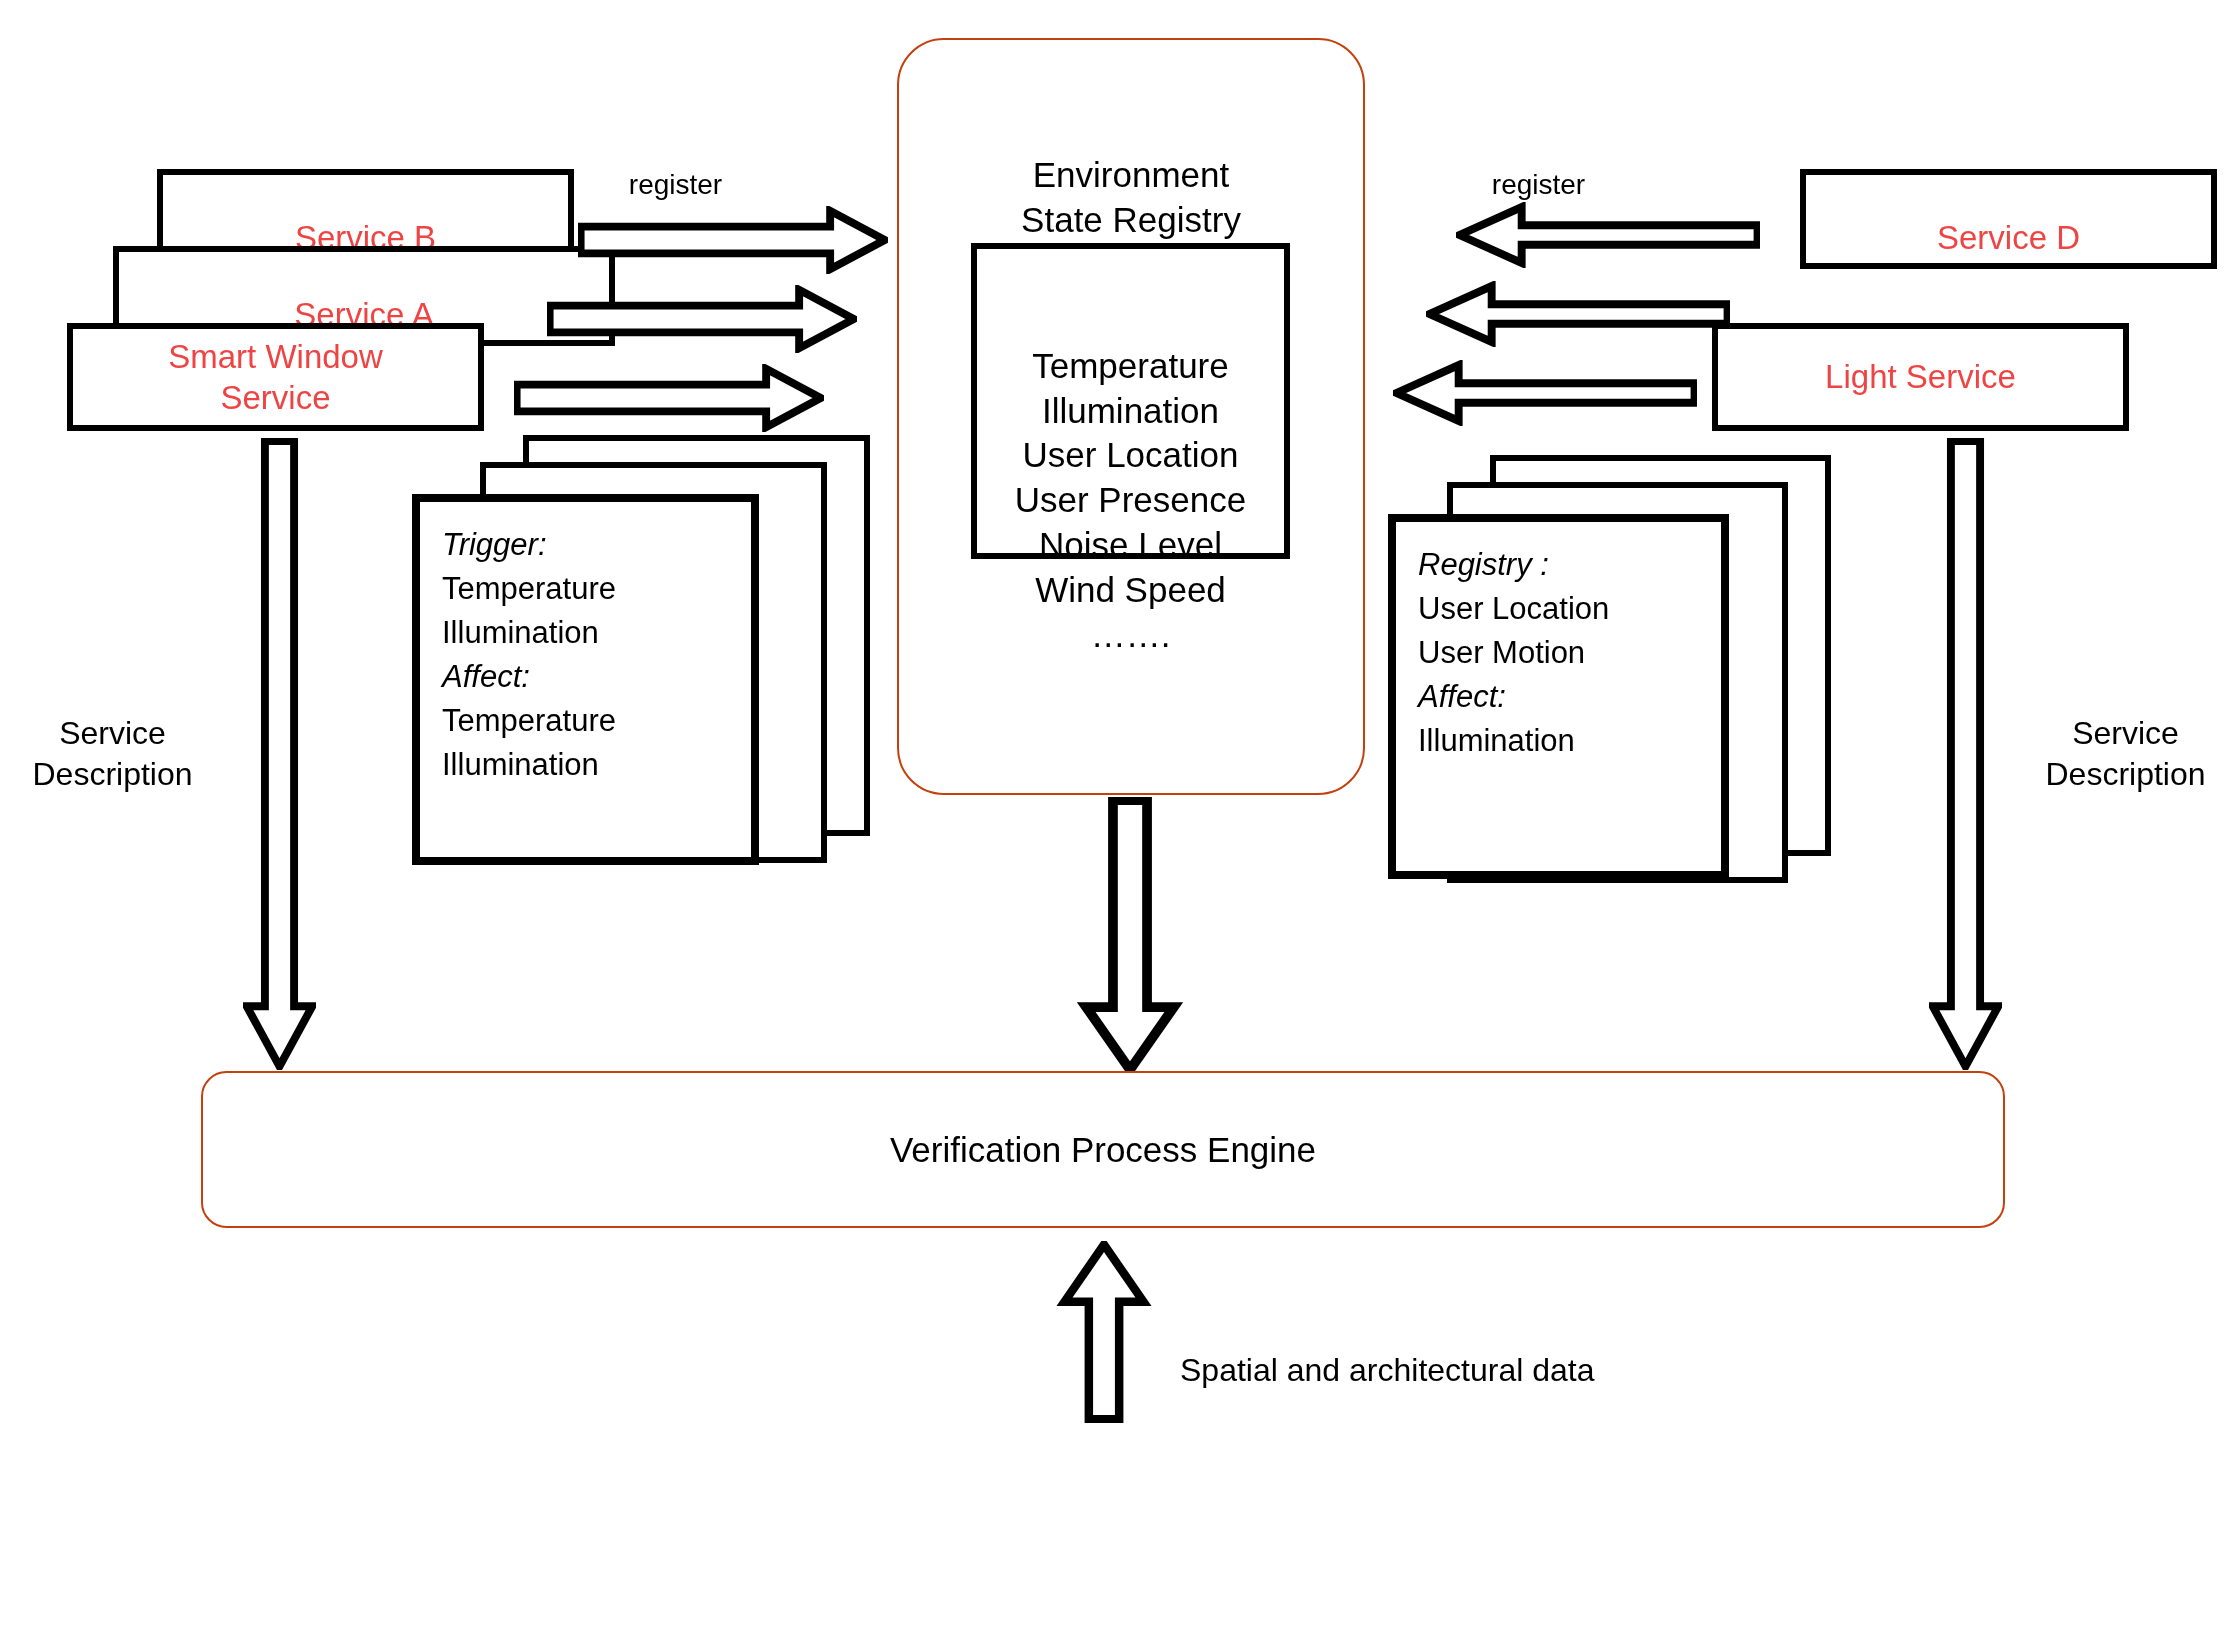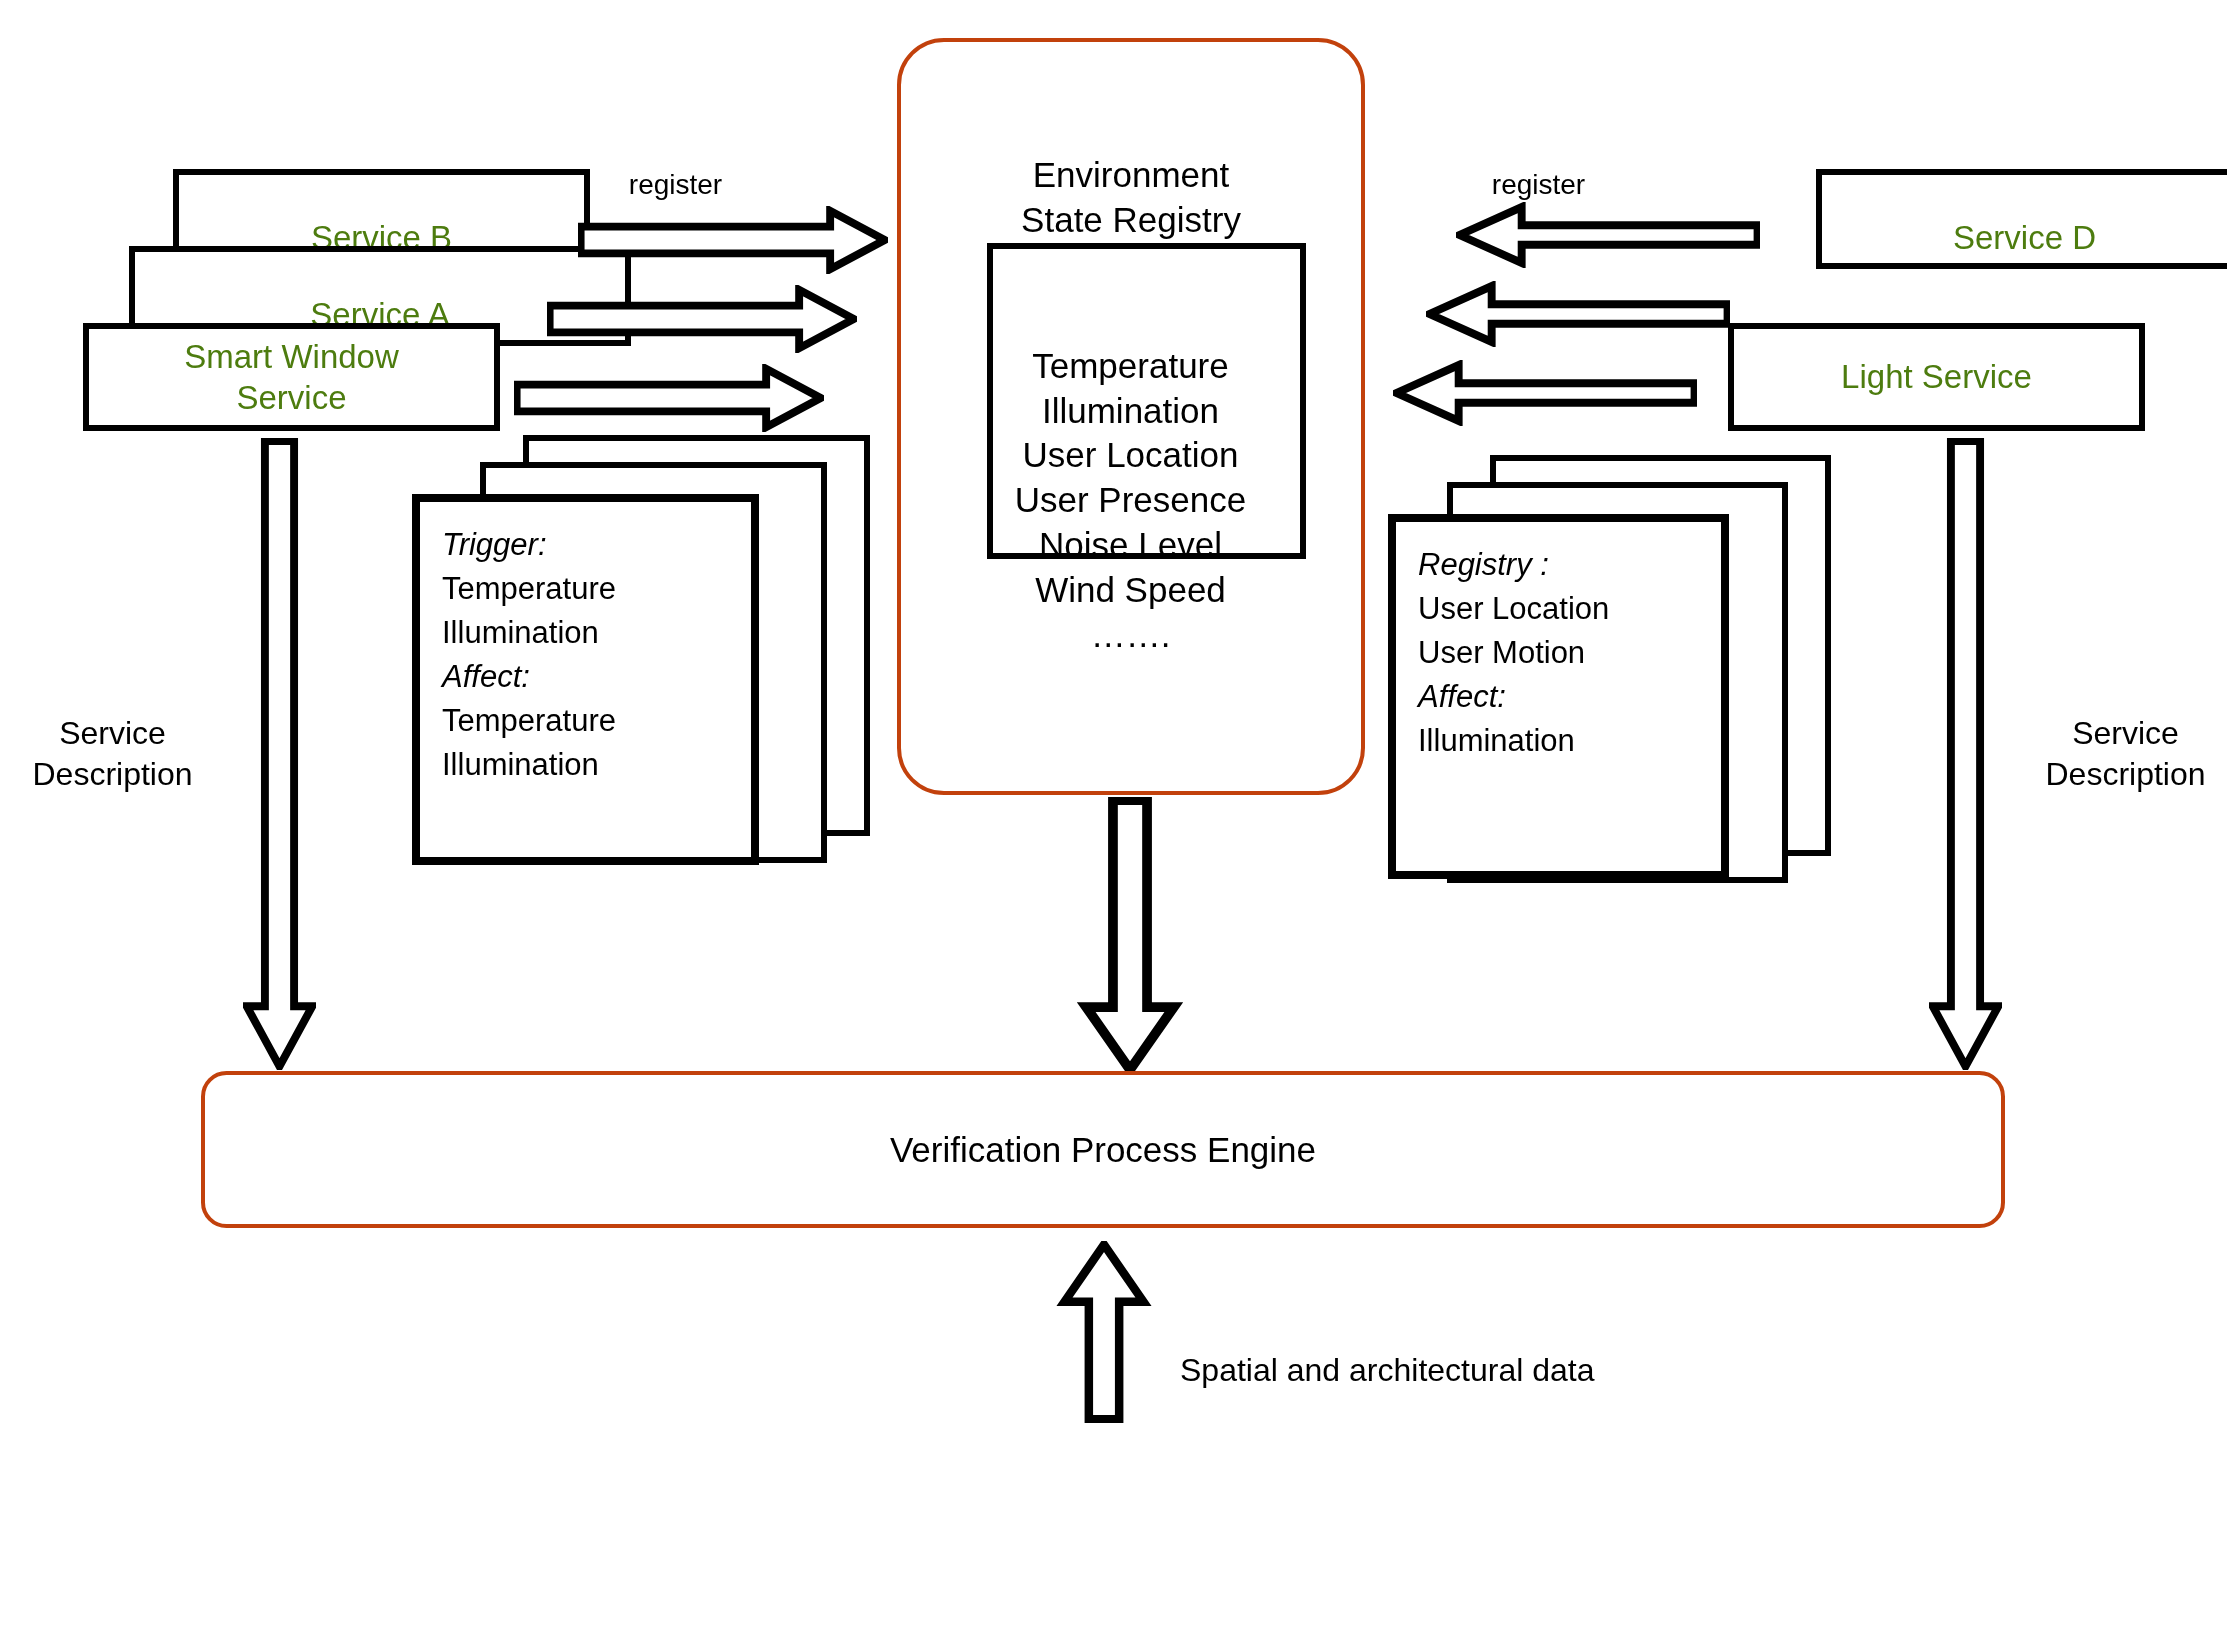"Service B" .box { color: #4d7c0f -> #ef4444; margin-left: 16px -> none }
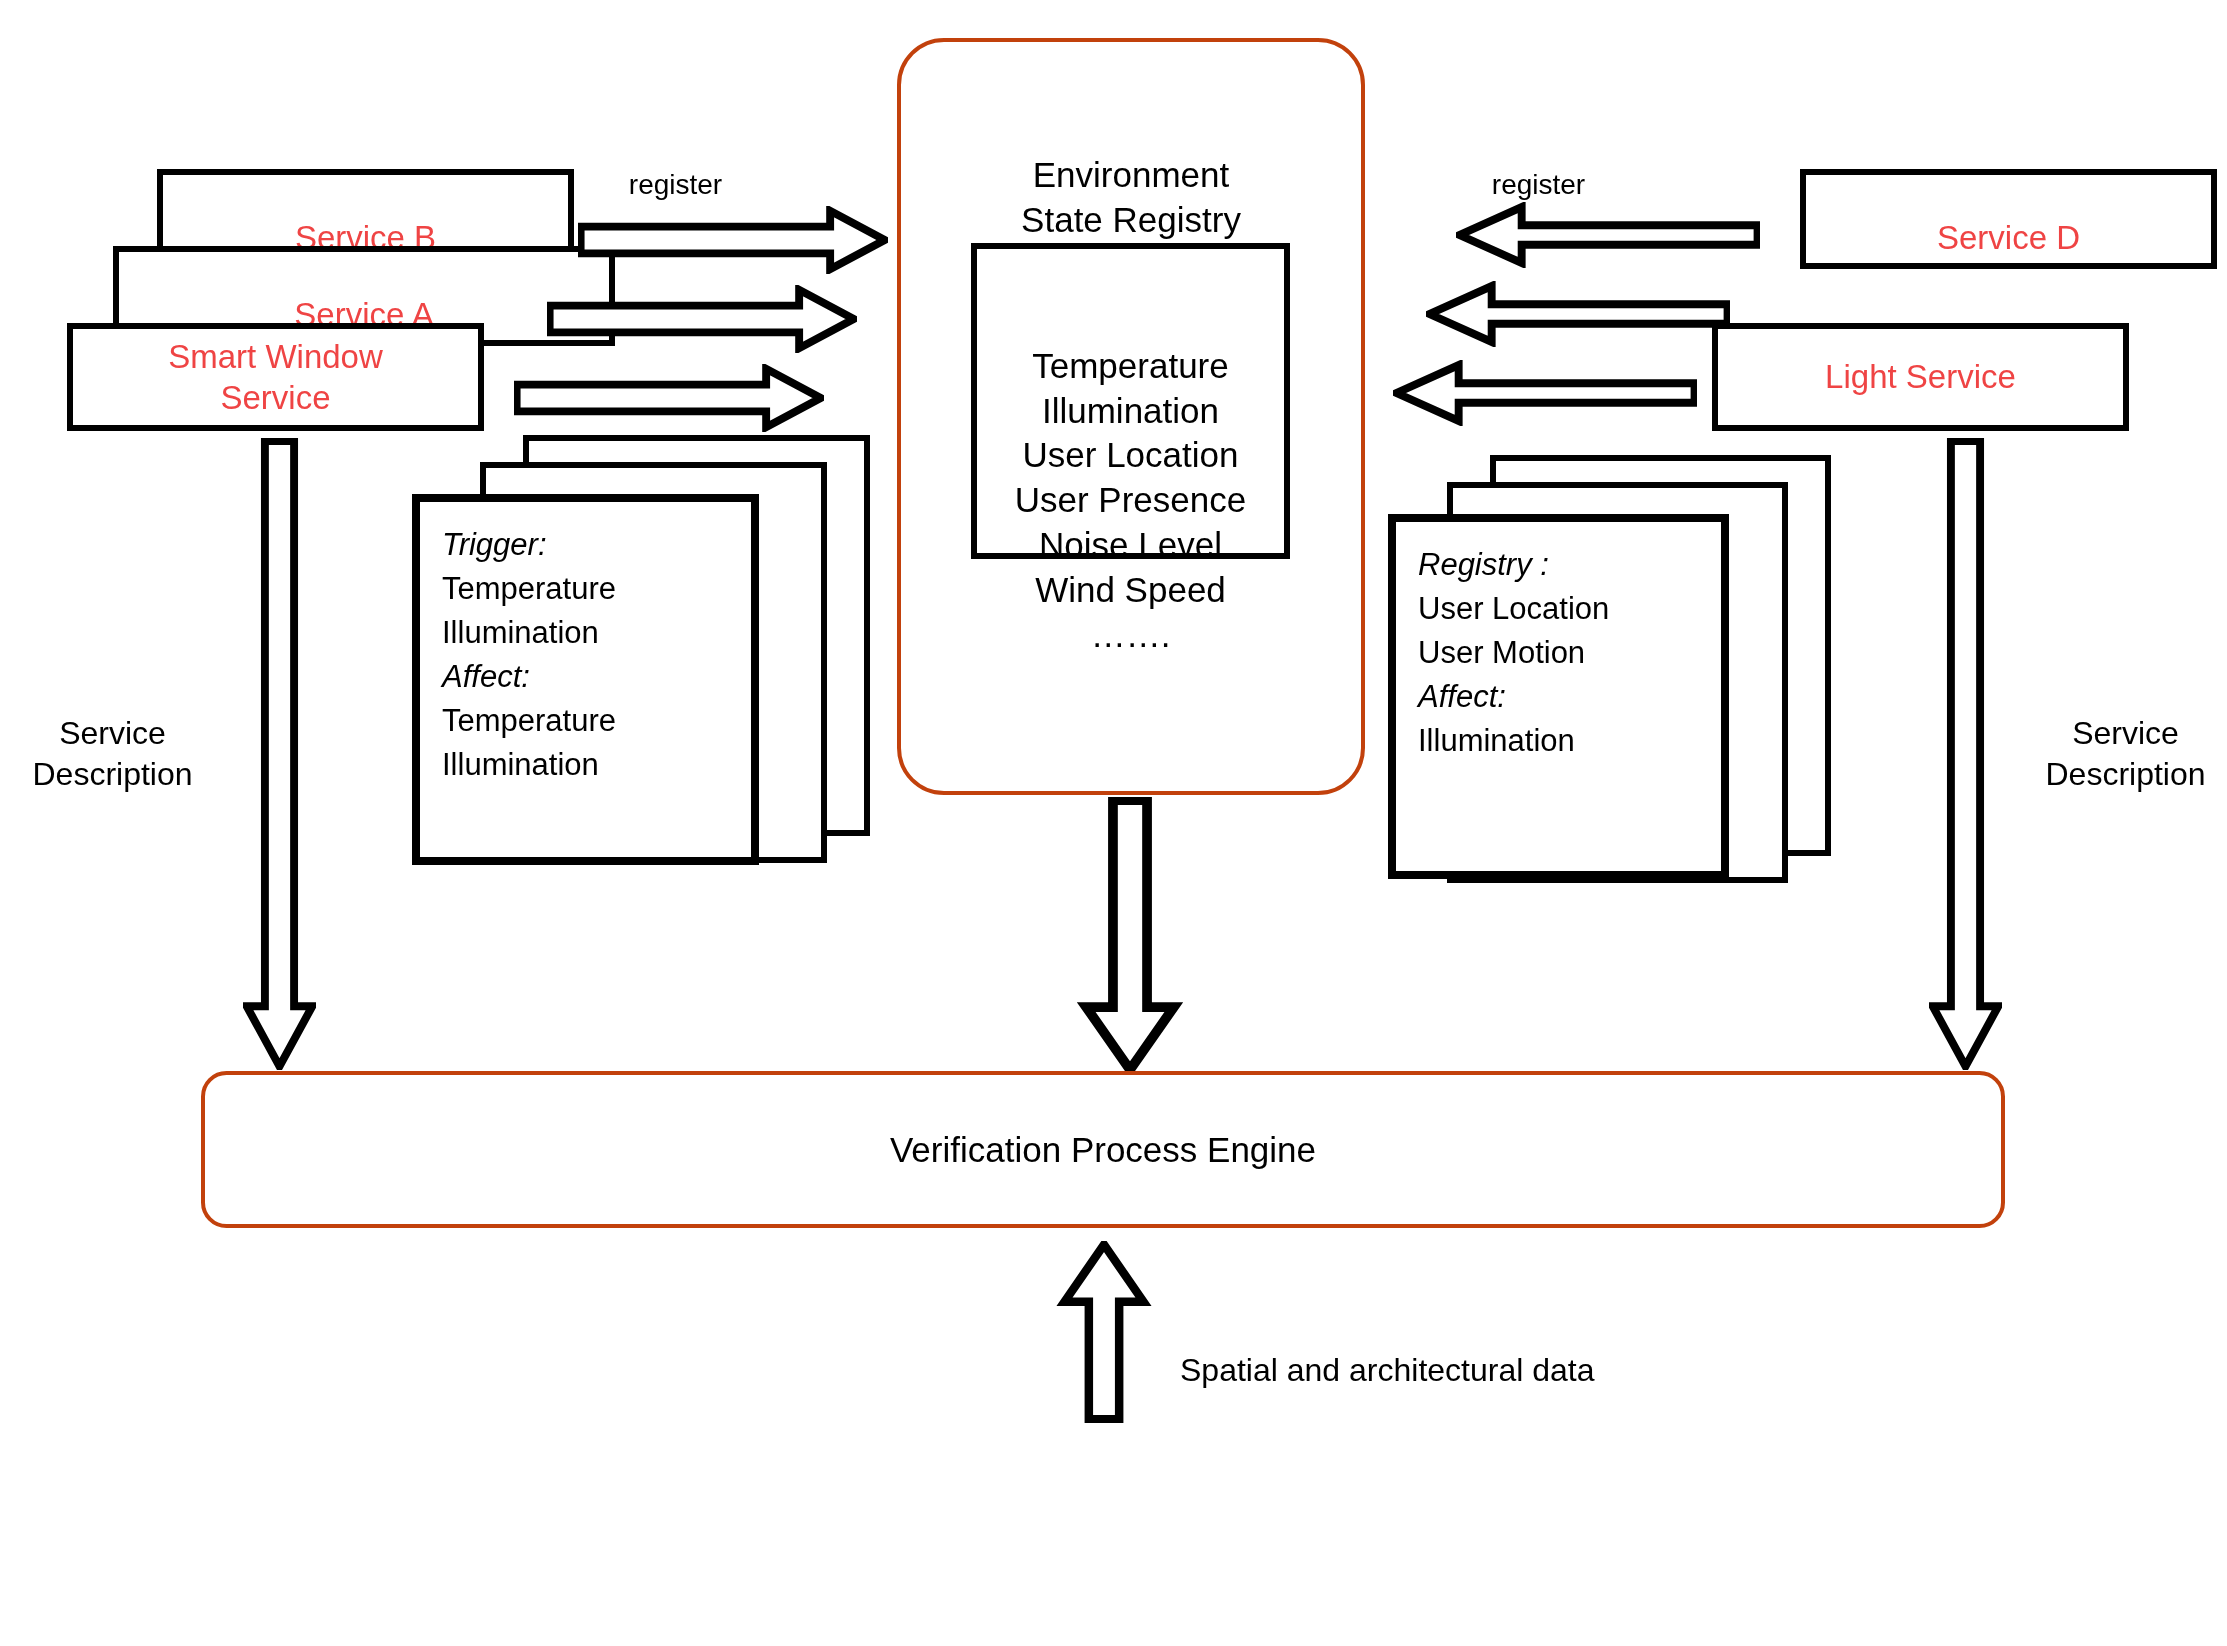"Verification Process Engine" .rbox { border: 4px solid #c2410c -> 2px solid #c2410c }
